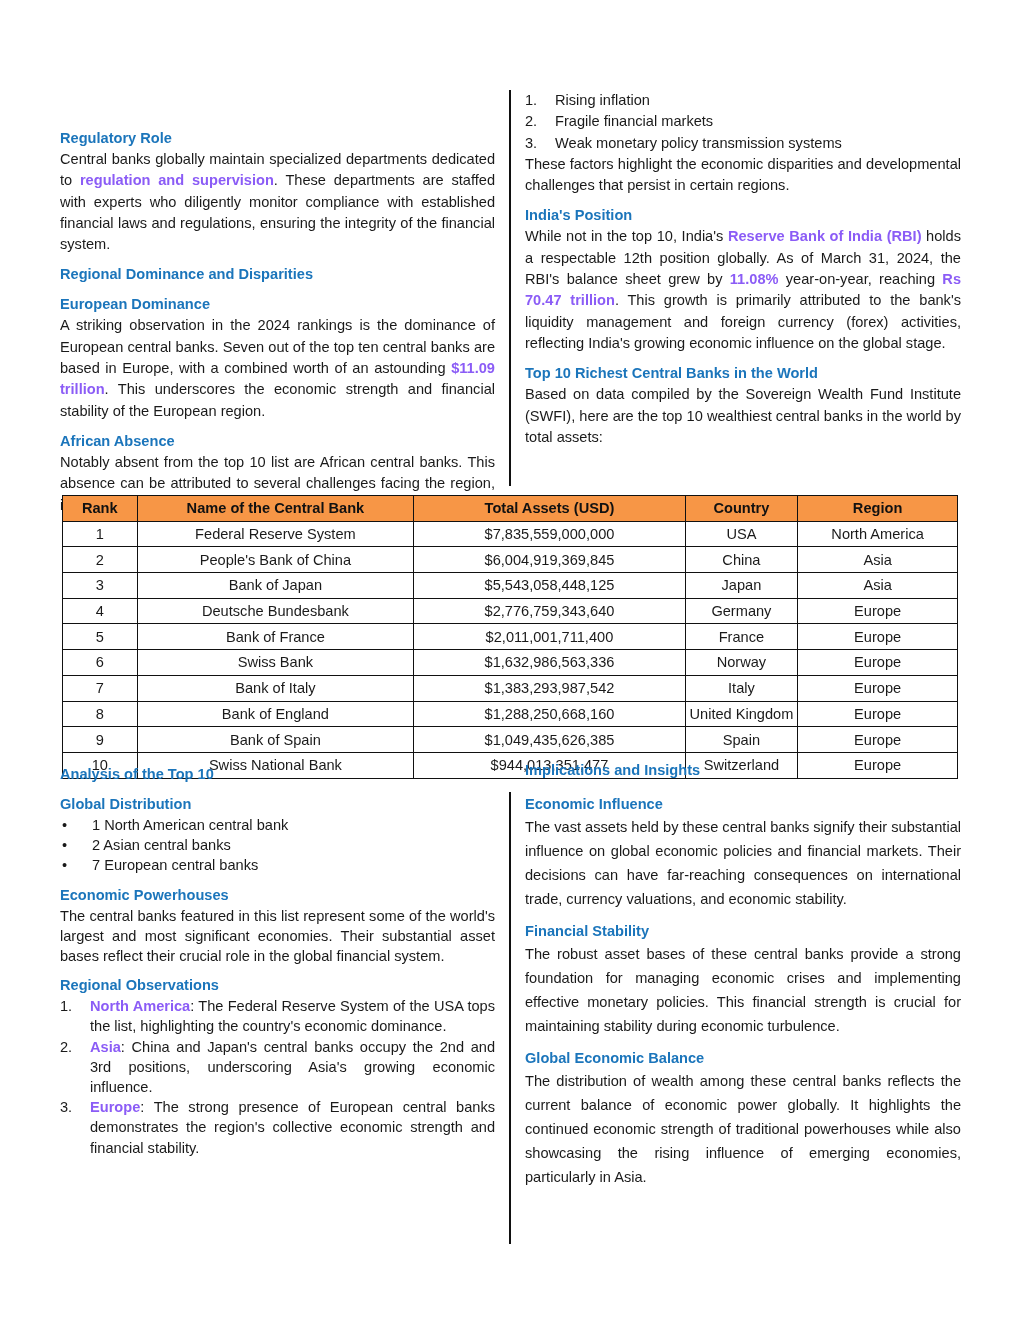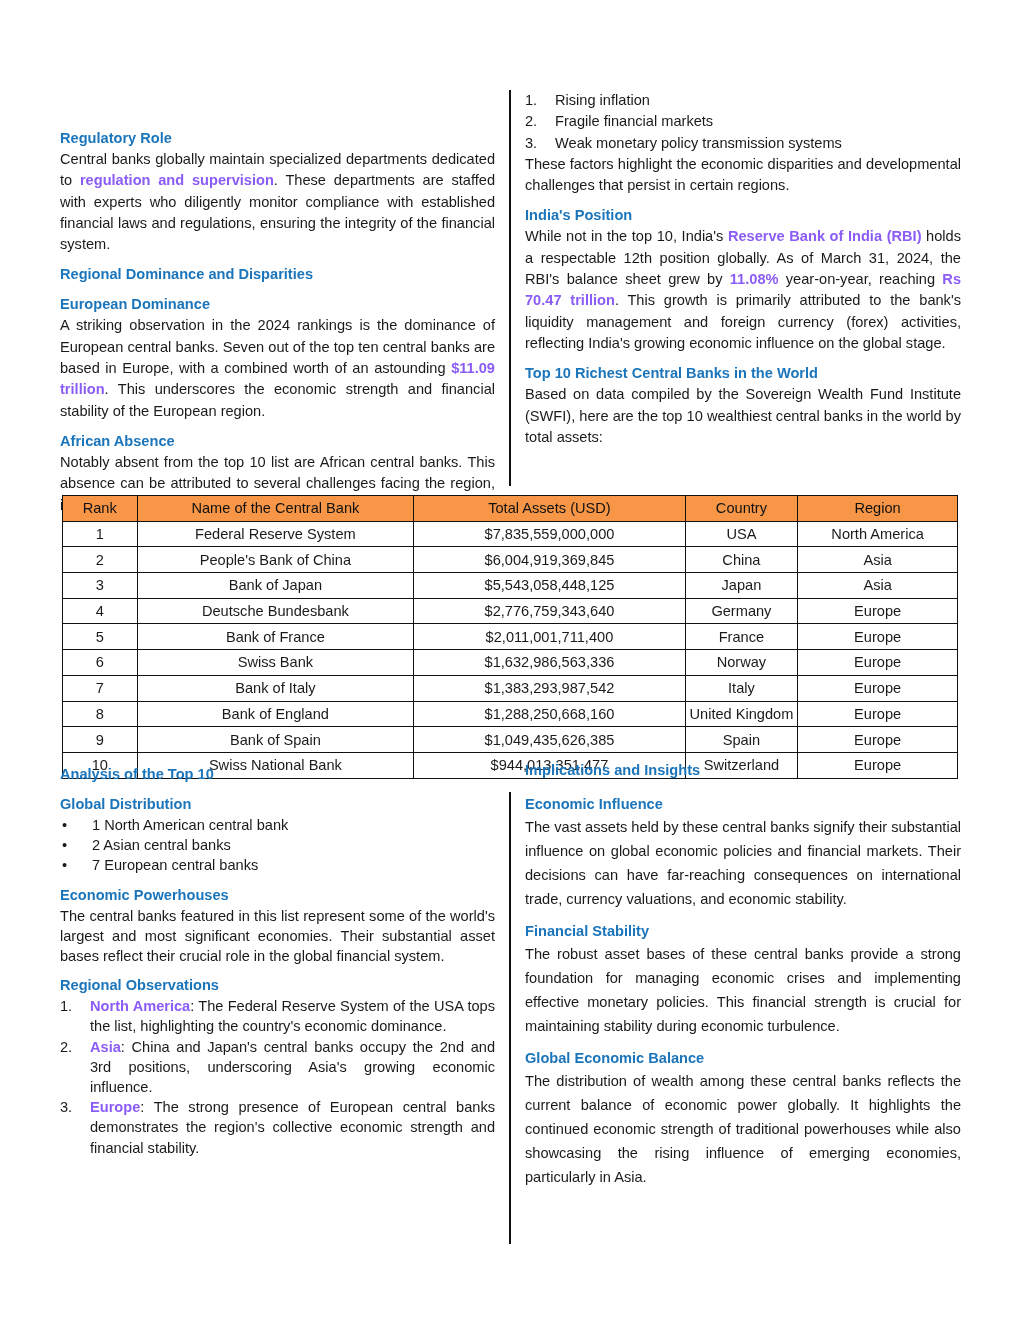"Rank" table.banks th { font-weight: normal -> bold }
